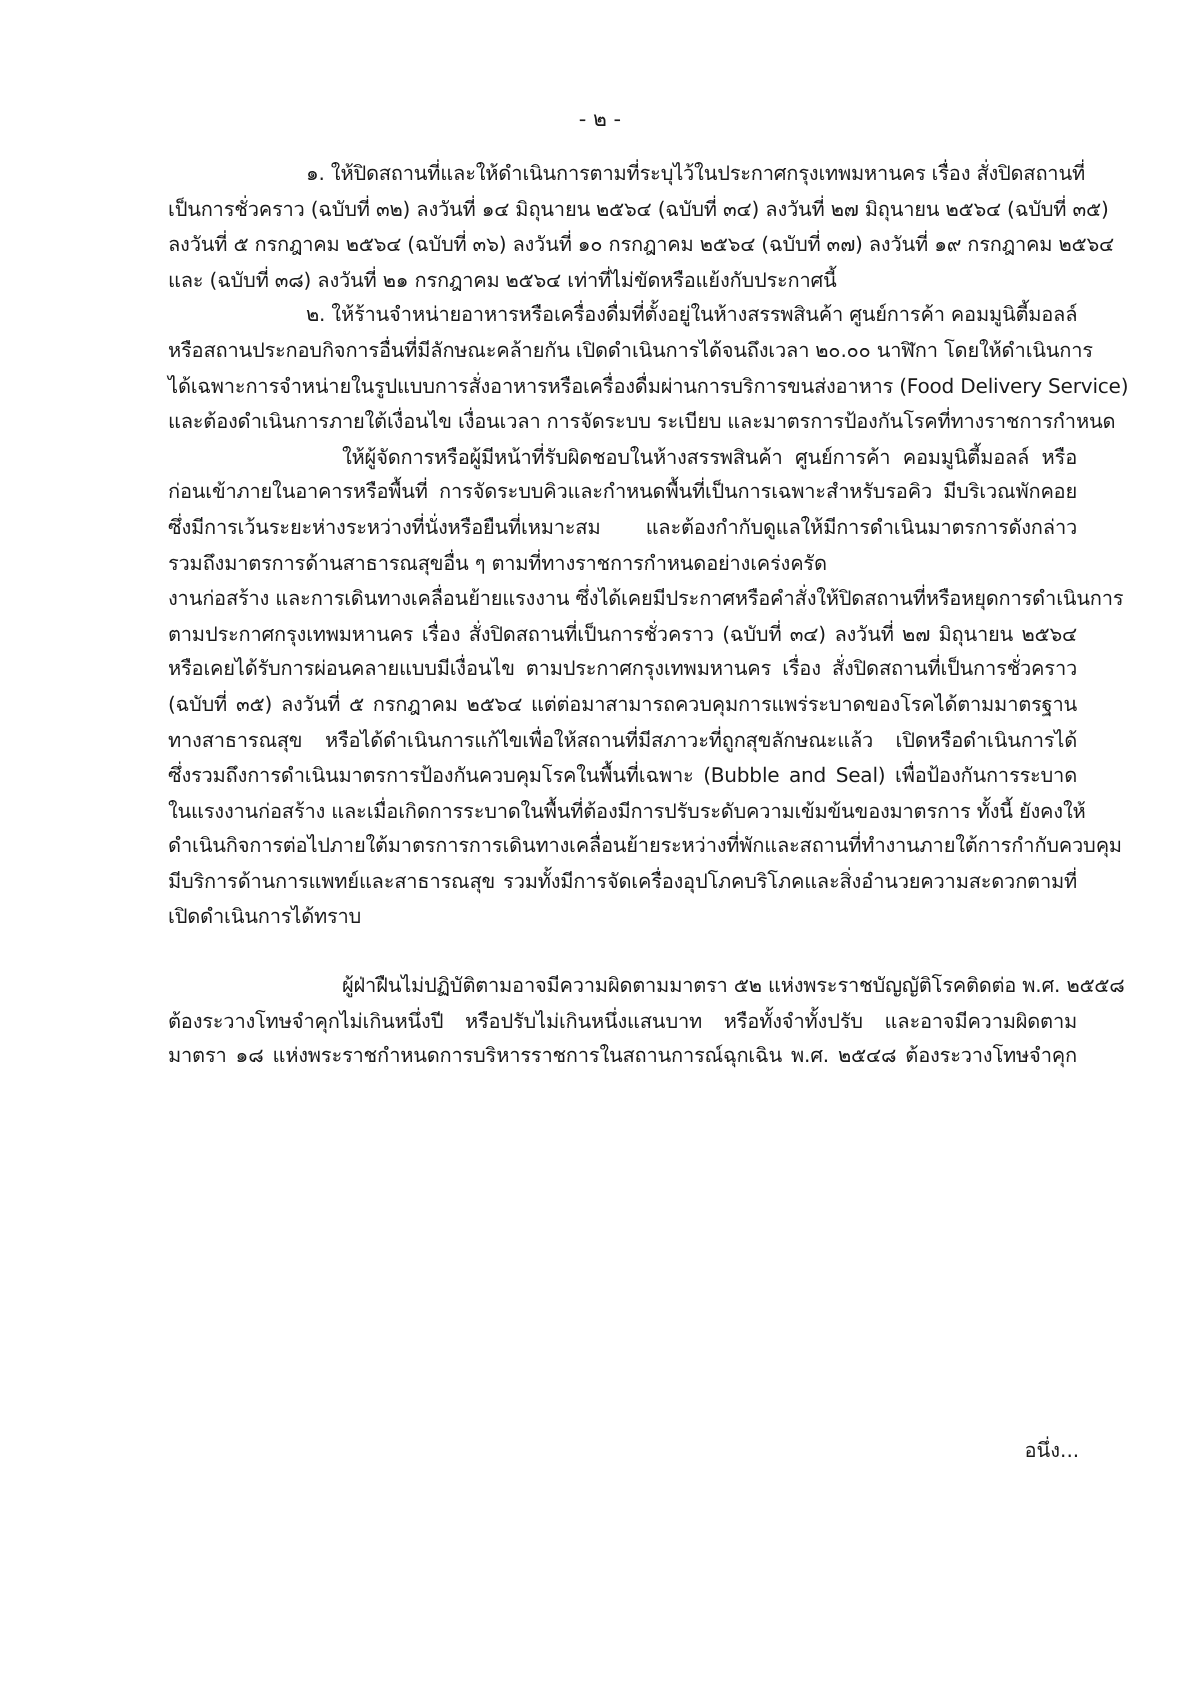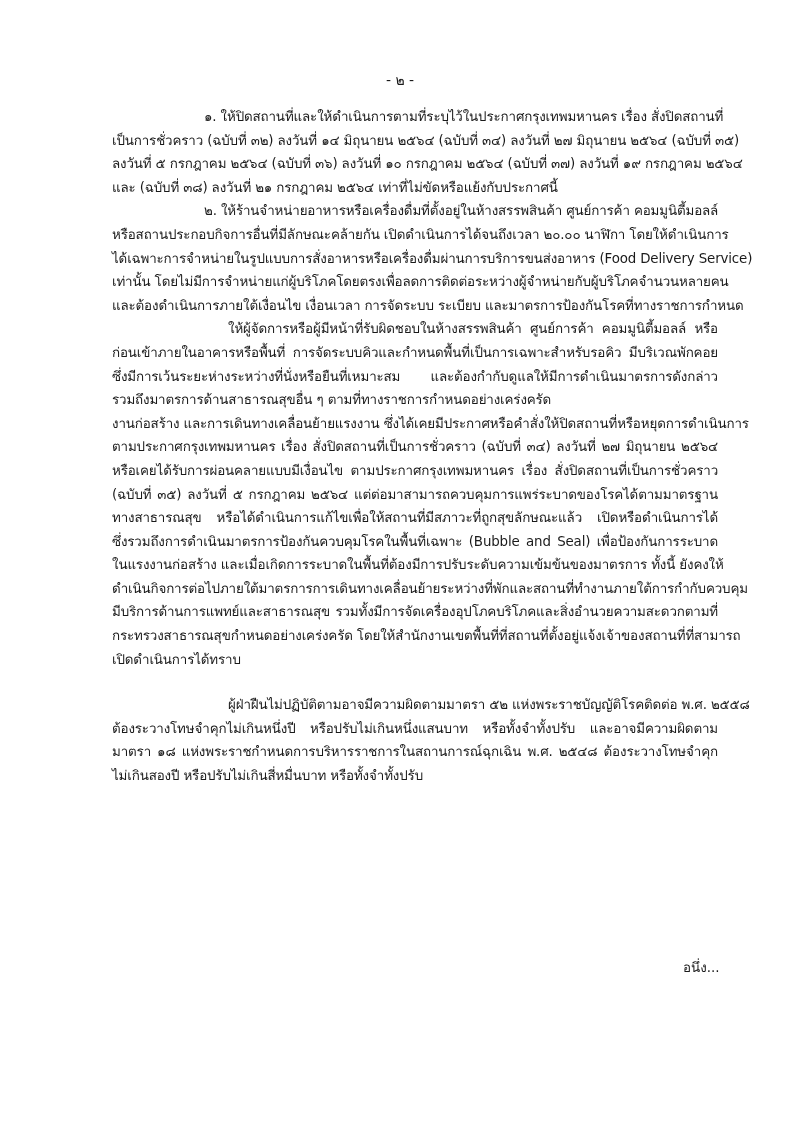"เท่านั้น" span.line { html: <span>เท่านั้น โดยไม่มีการจำหน่ายแก่ผู้บริโภคโดยตรงเพื่อลดการติดต่อระหว่างผู้จำหน่ายกับผู้บริโภคจำนวนหลายคน</span> -> none }
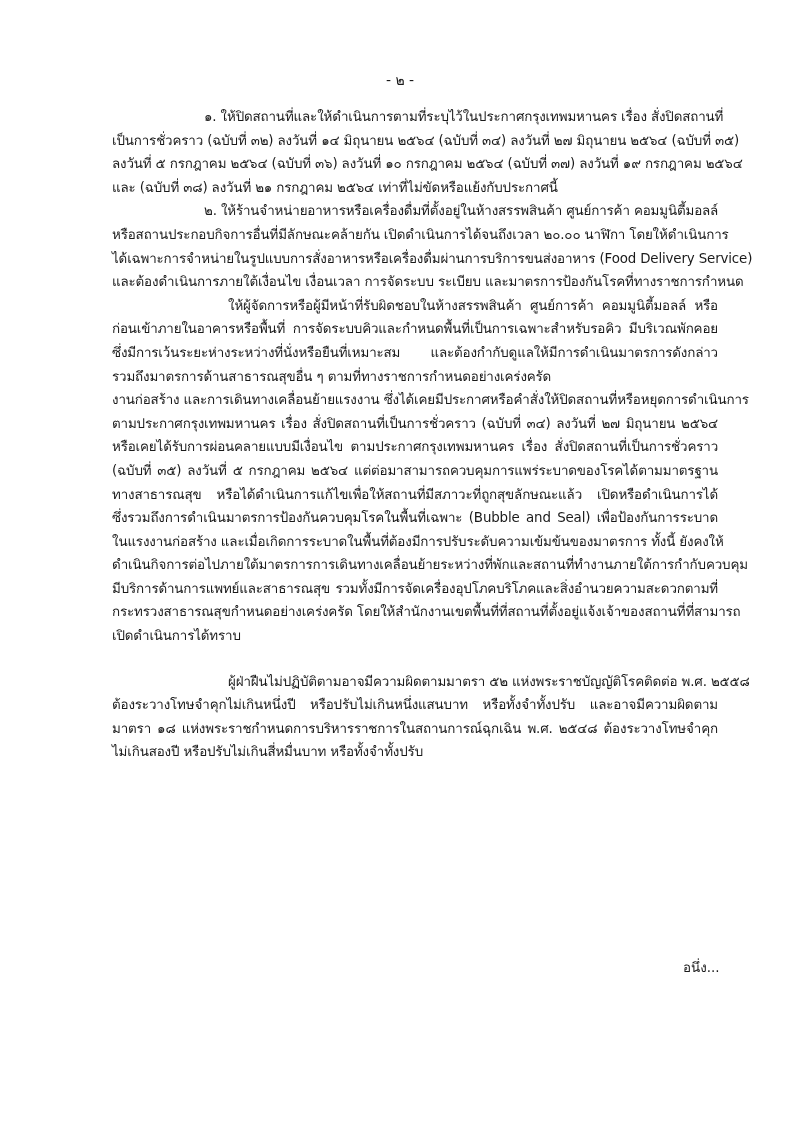"กระทรวงสาธารณสุขกำหนดอย่างเคร่งครัด" span.line { html: <span>กระทรวงสาธารณสุขกำหนดอย่างเคร่งครัด โดยให้สำนักงานเขตพื้นที่ที่สถานที่ตั้งอยู่แจ้งเจ้าของสถานที่ที่สามารถ</span> -> none }
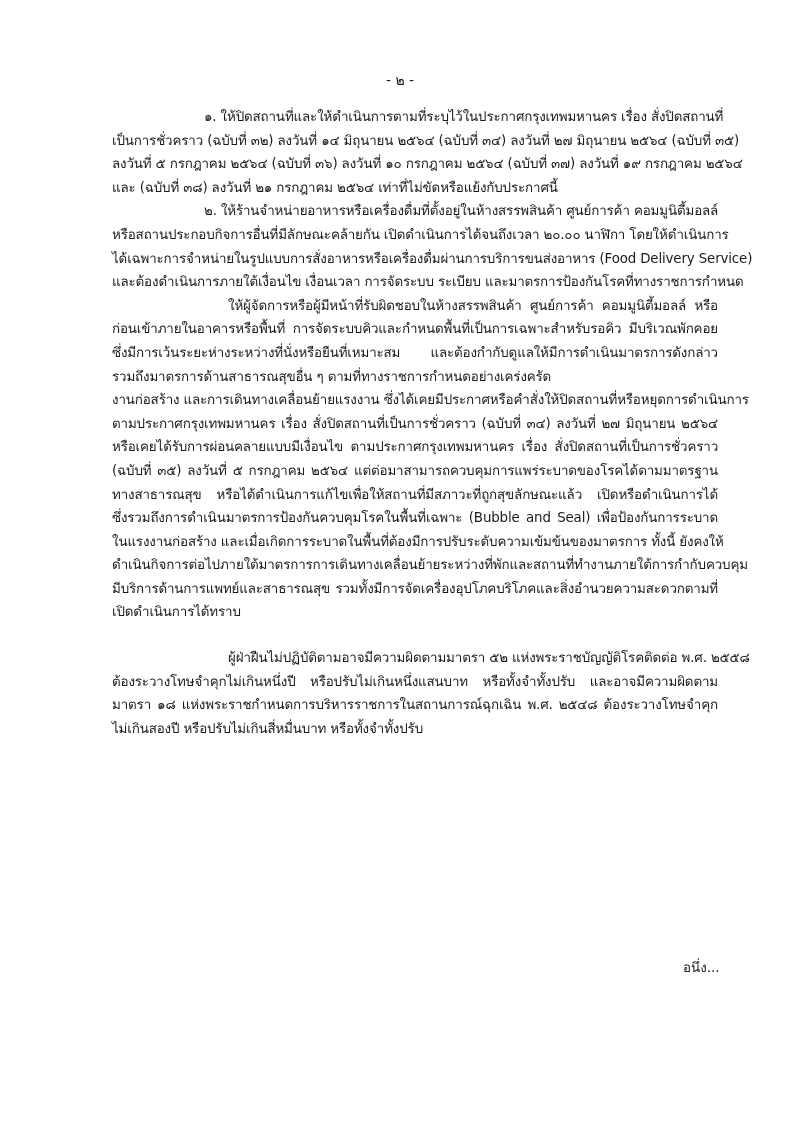"ไม่เกินสองปี หรือปรับไม่เกินสี่หมื่นบาท" span.line { html: <span>ไม่เกินสองปี หรือปรับไม่เกินสี่หมื่นบาท หรือทั้งจำทั้งปรับ</span> -> none }
